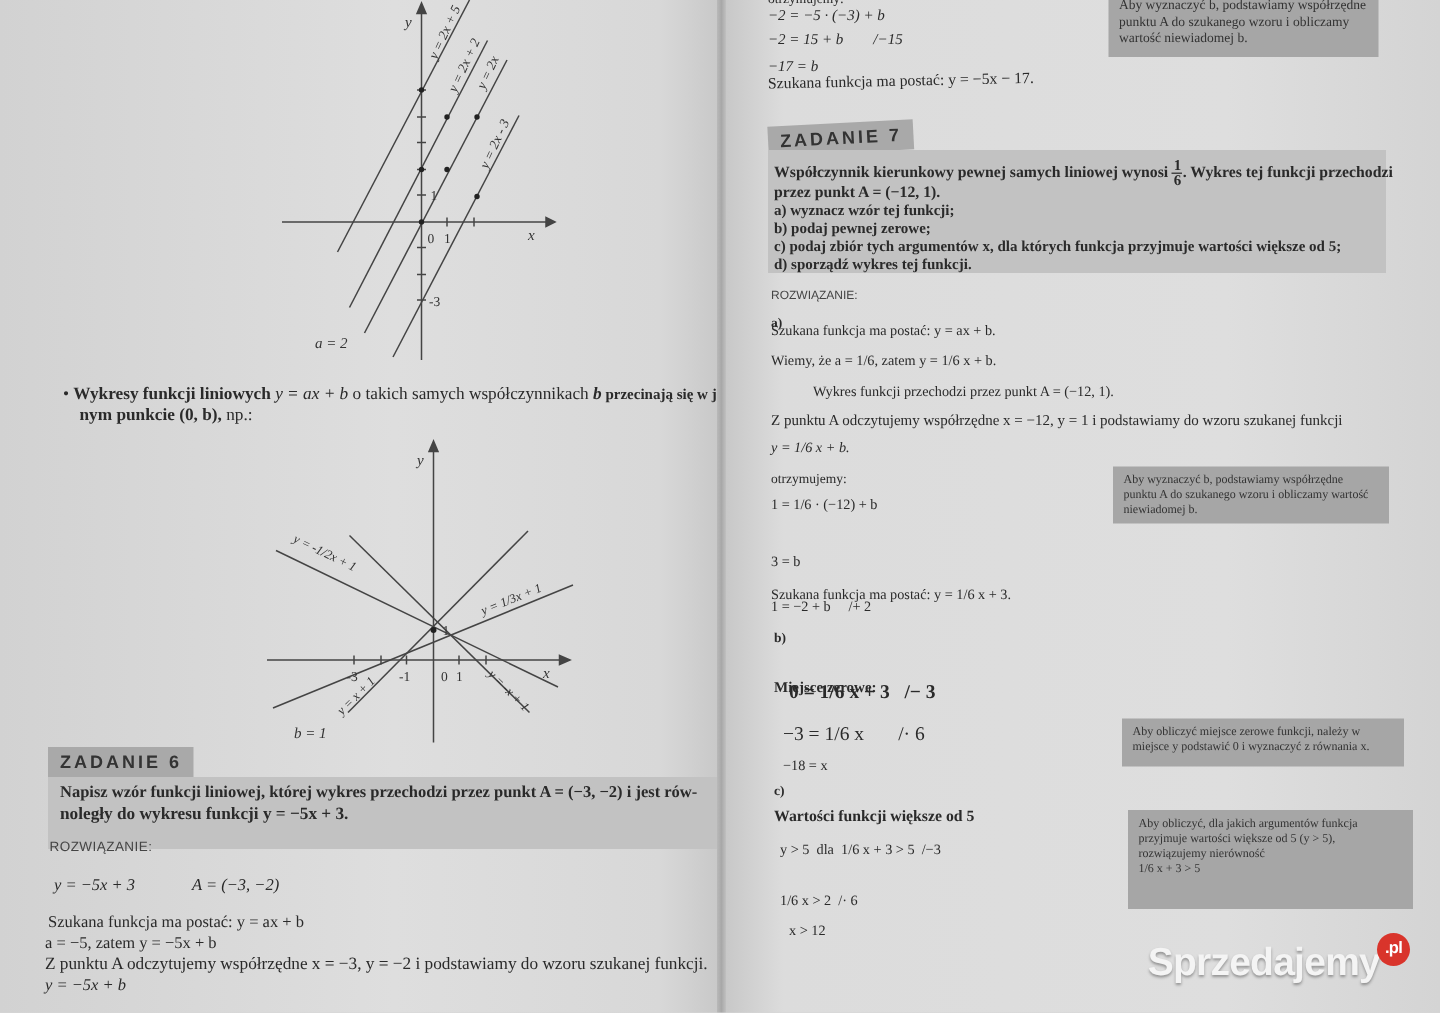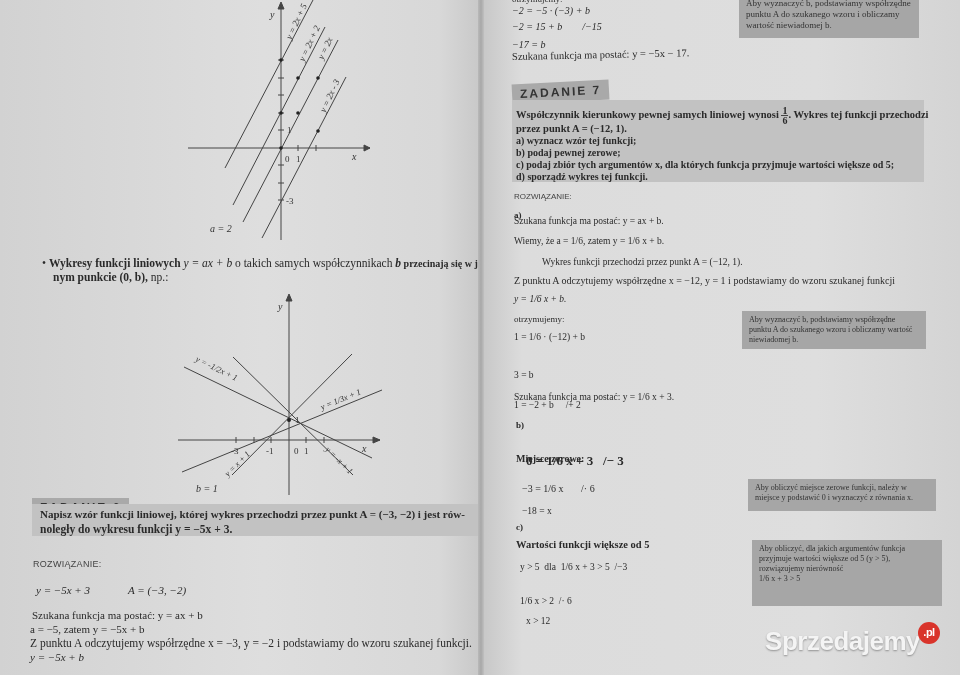"−3 = 1/6 x /·" div.abs { font-size: 10px -> 13px }
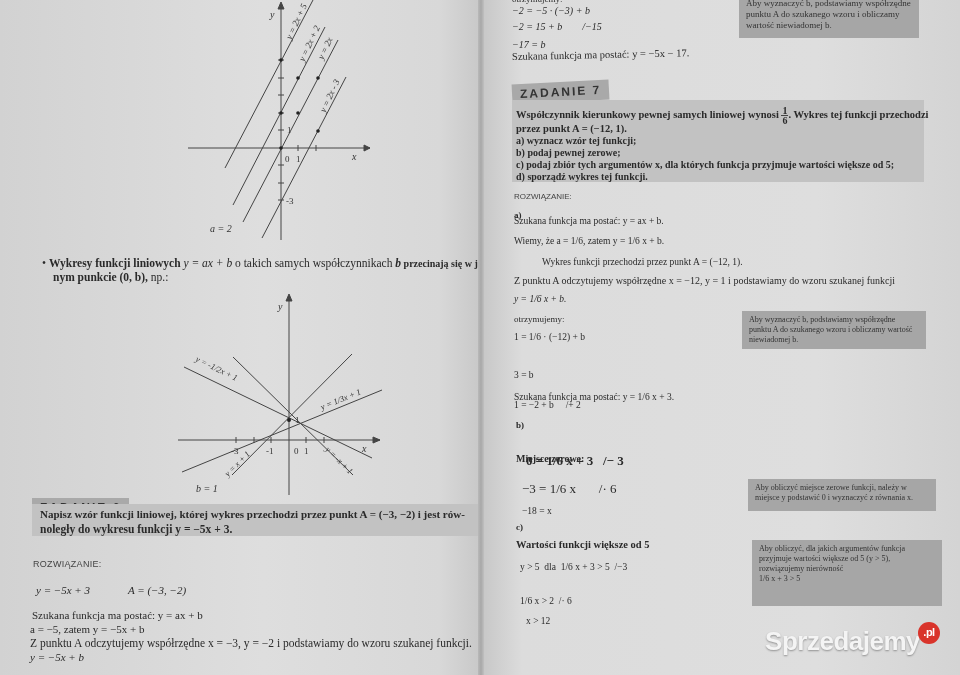"Napisz wzór funkcji liniowej, której" div.abs { height: 32px -> 48px; top: 504px -> 518px }
